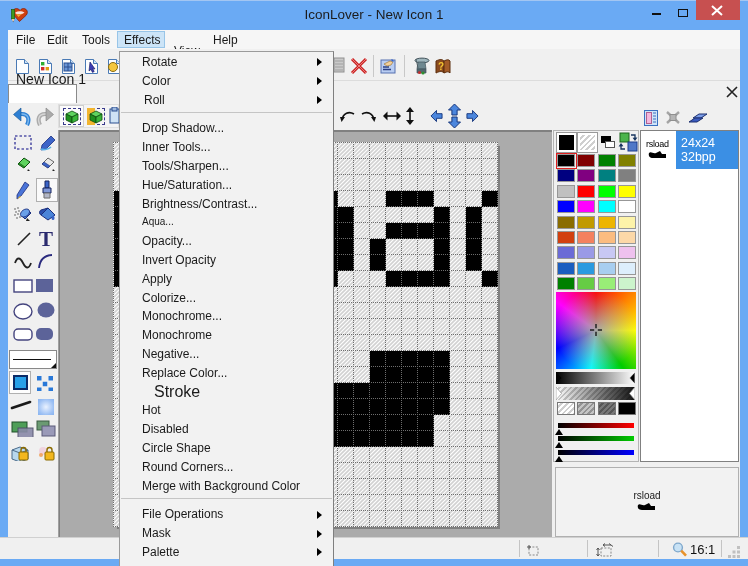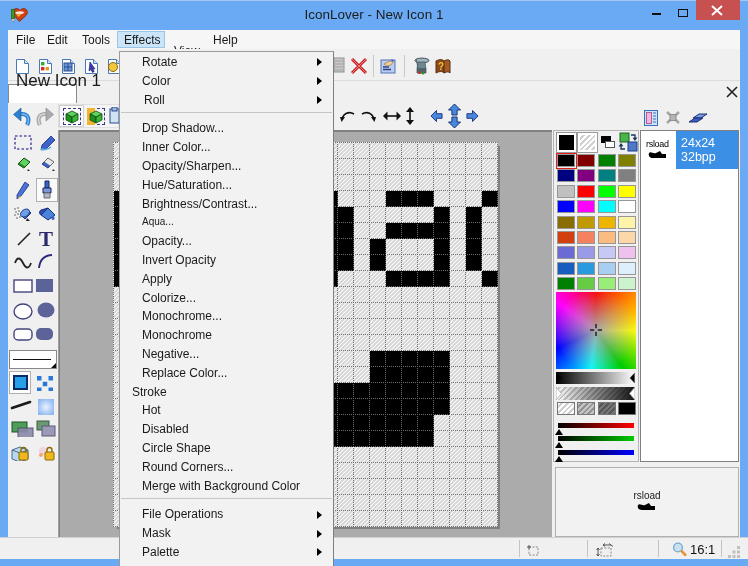"New Icon 1" div.a { font-size: 17px -> 14px }
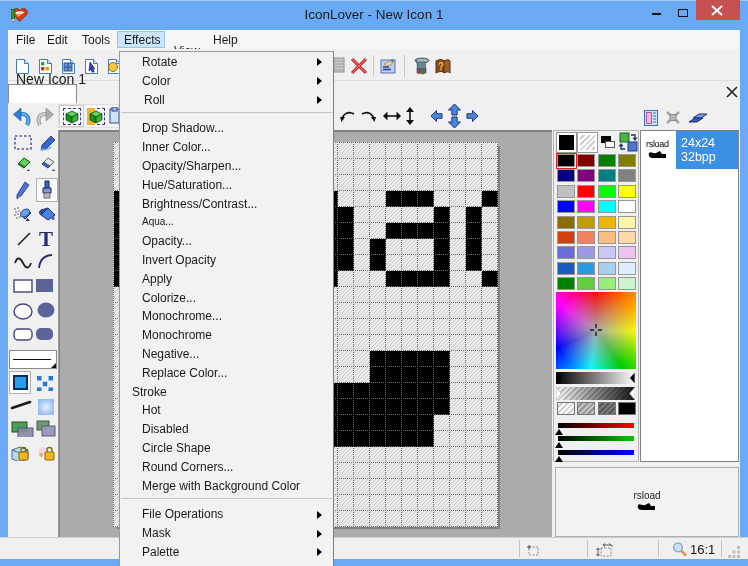"Inner Color..." div.a { text: Color -> Tools }
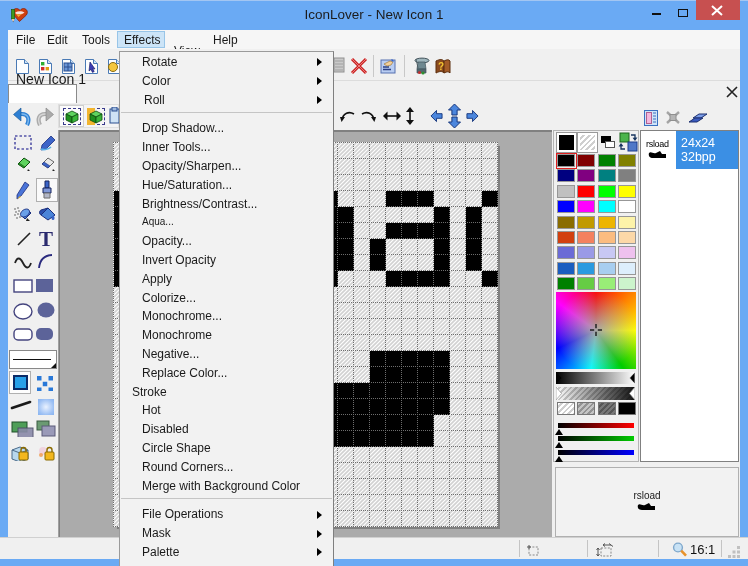"Opacity/Sharpen..." div.a { text: Opacity/Sharpen -> Tools/Sharpen }
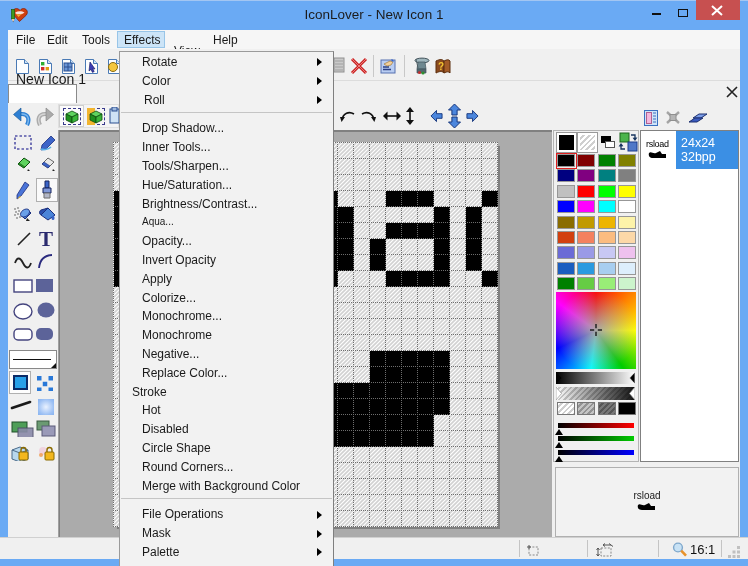"Stroke" div.a { font-size: 12px -> 16px; left: 132px -> 154px }
